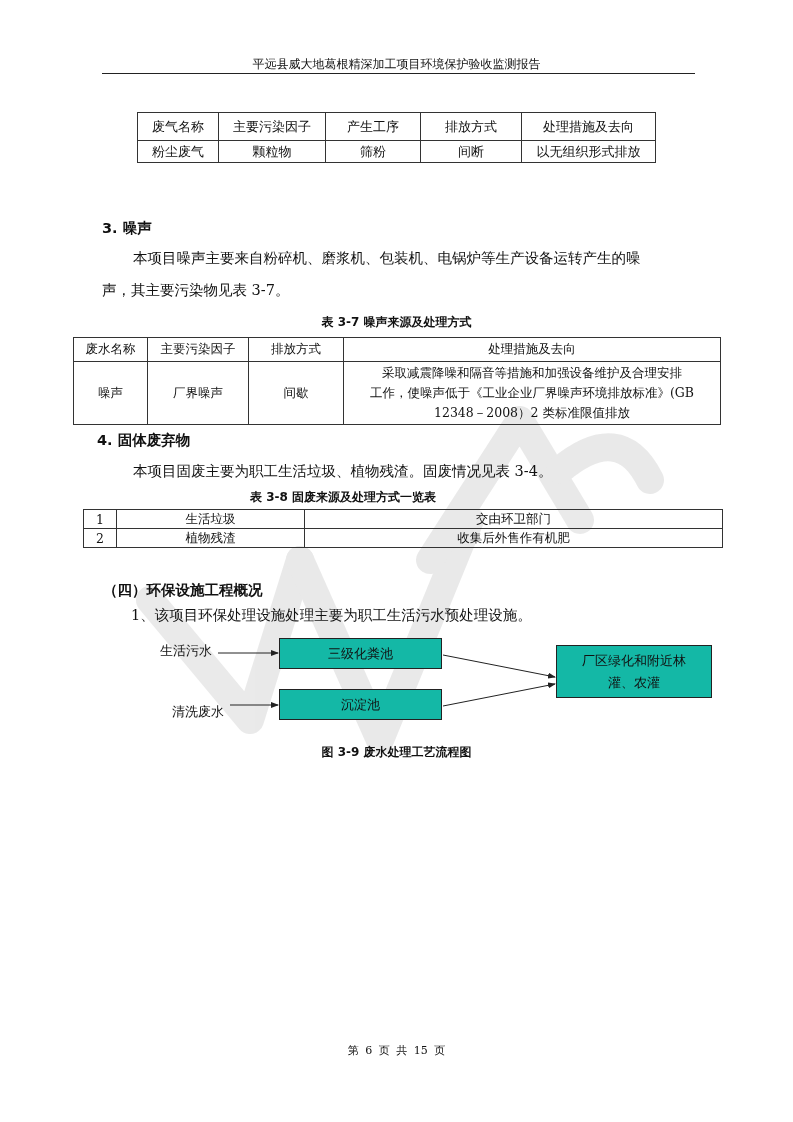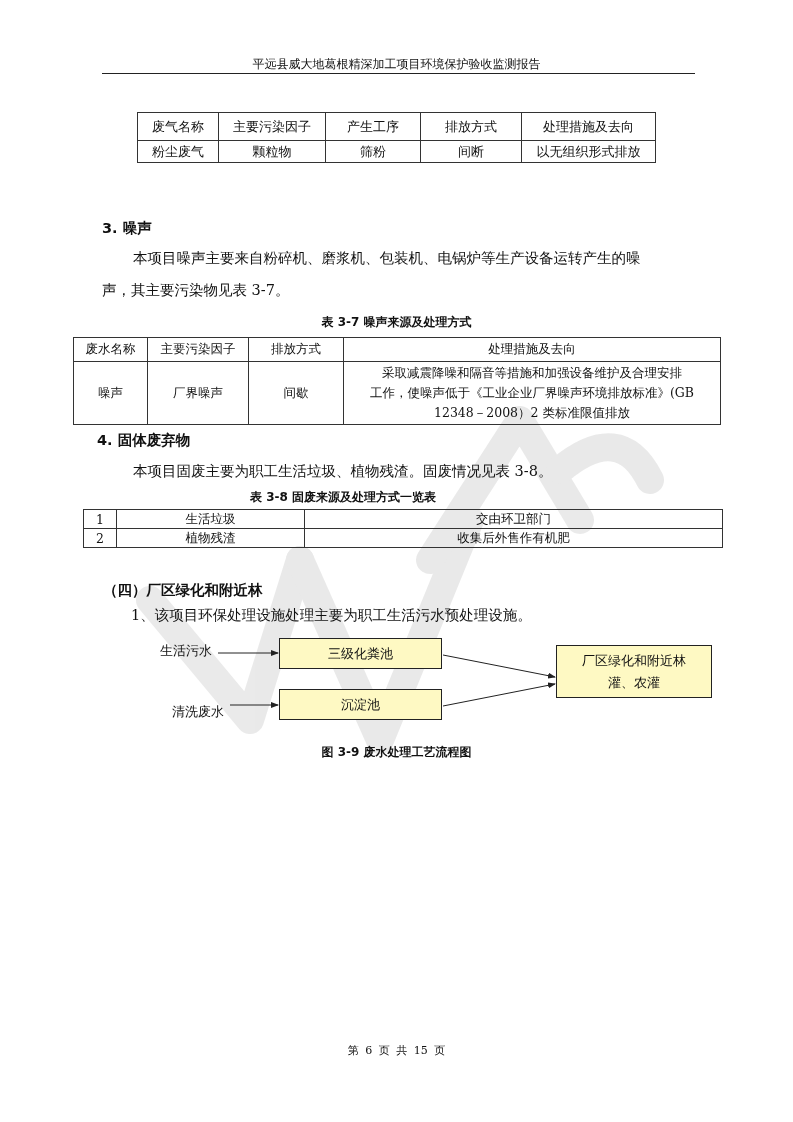"本项目固废主要为职工生活垃圾、植物残渣。固废情况见表 3-8。" div.abs { text: 3-8 -> 3-4 }
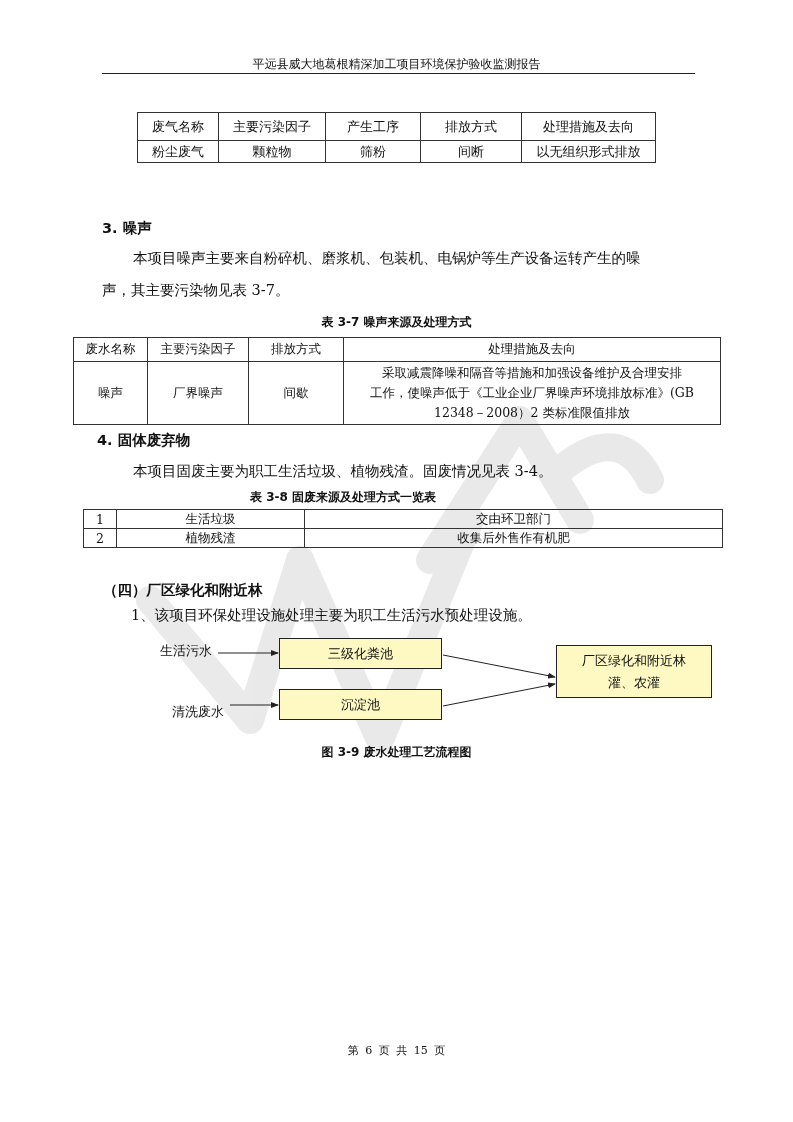"（四）厂区绿化和附近林" div.abs { text: 厂区绿化和附近林 -> 环保设施工程概况 }
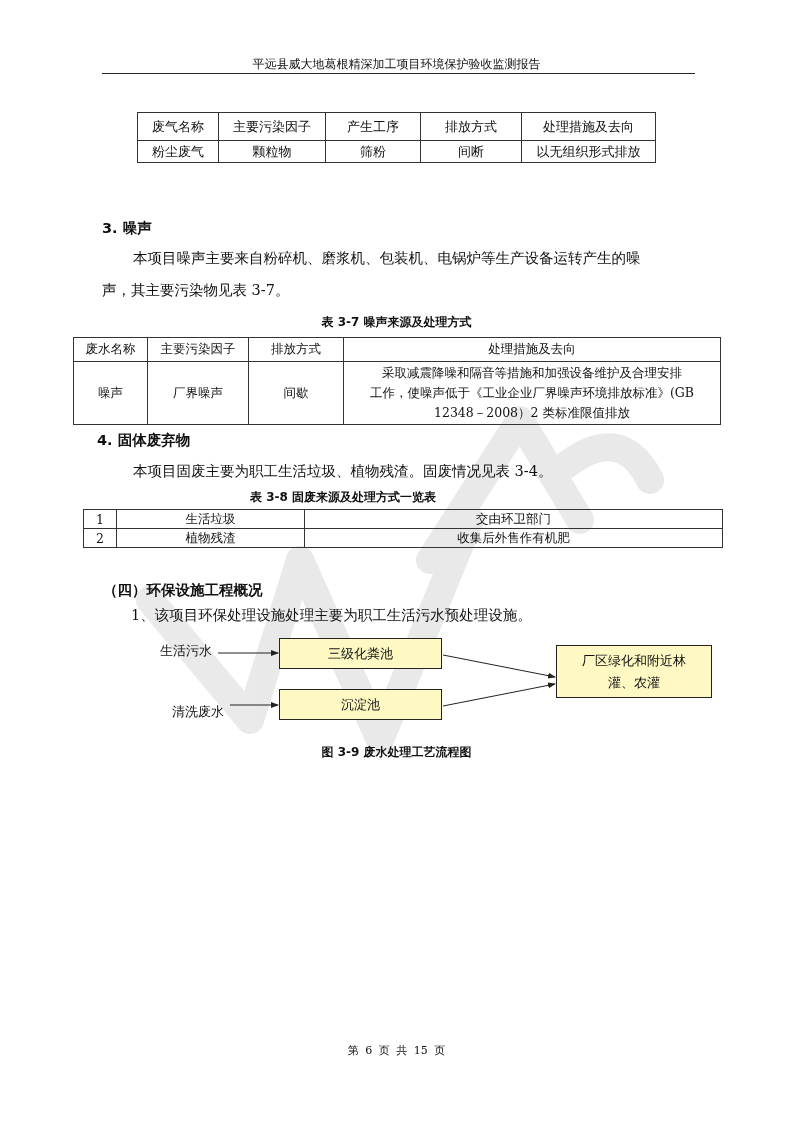"三级化粪池" .box { background: #fef9c3 -> #14b8a6 }
